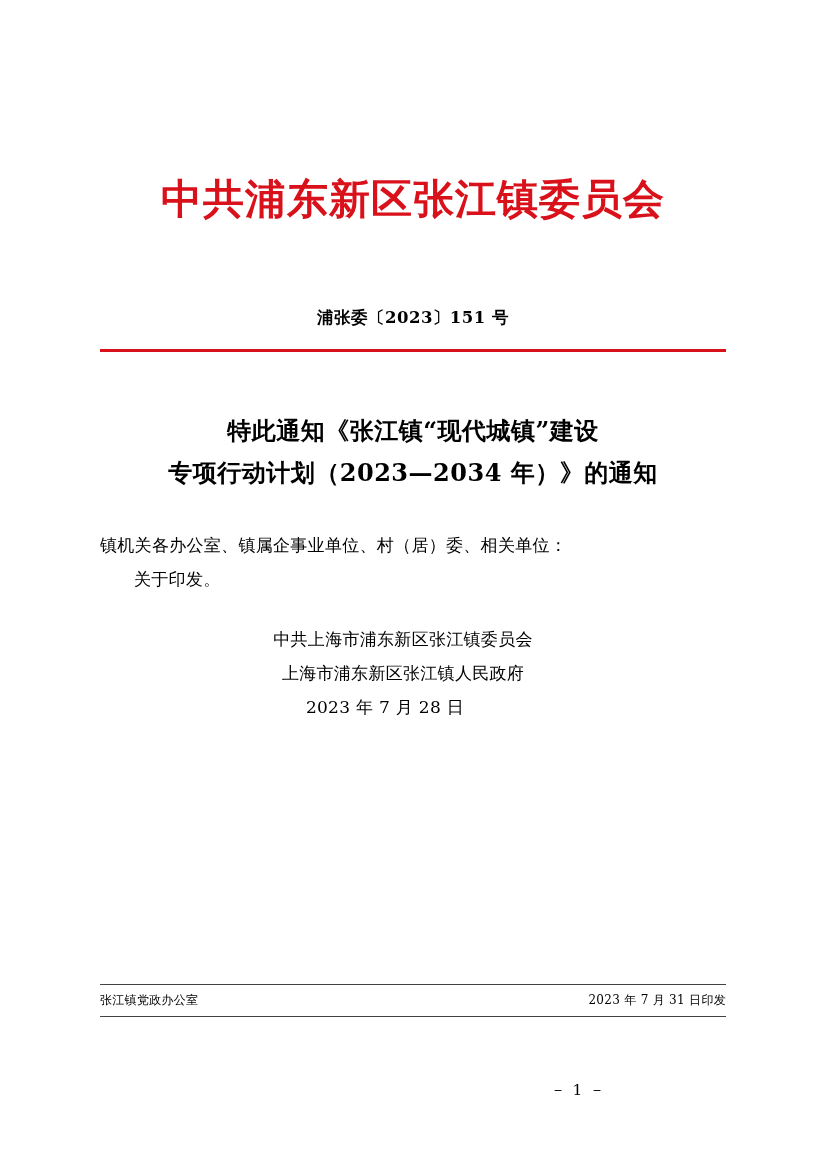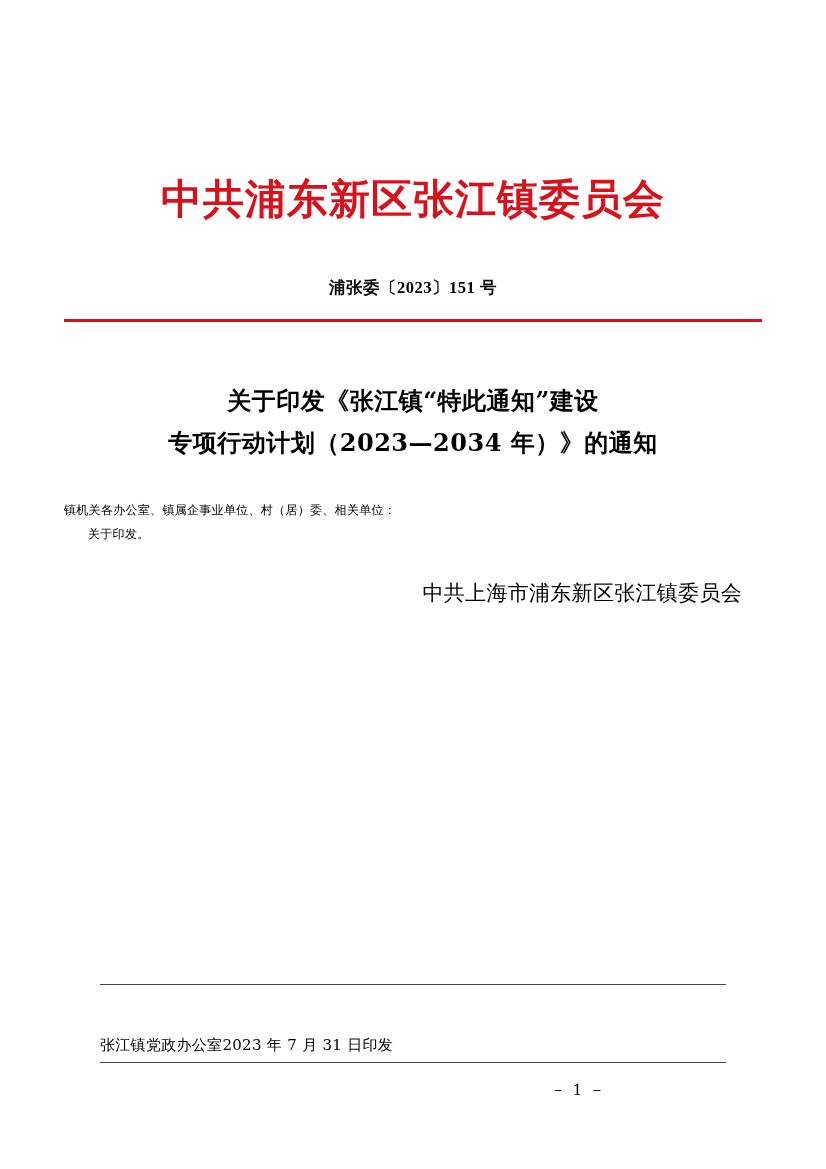"中共浦东新区张江镇委员会" .page { padding: 0 64px -> 0 100px }
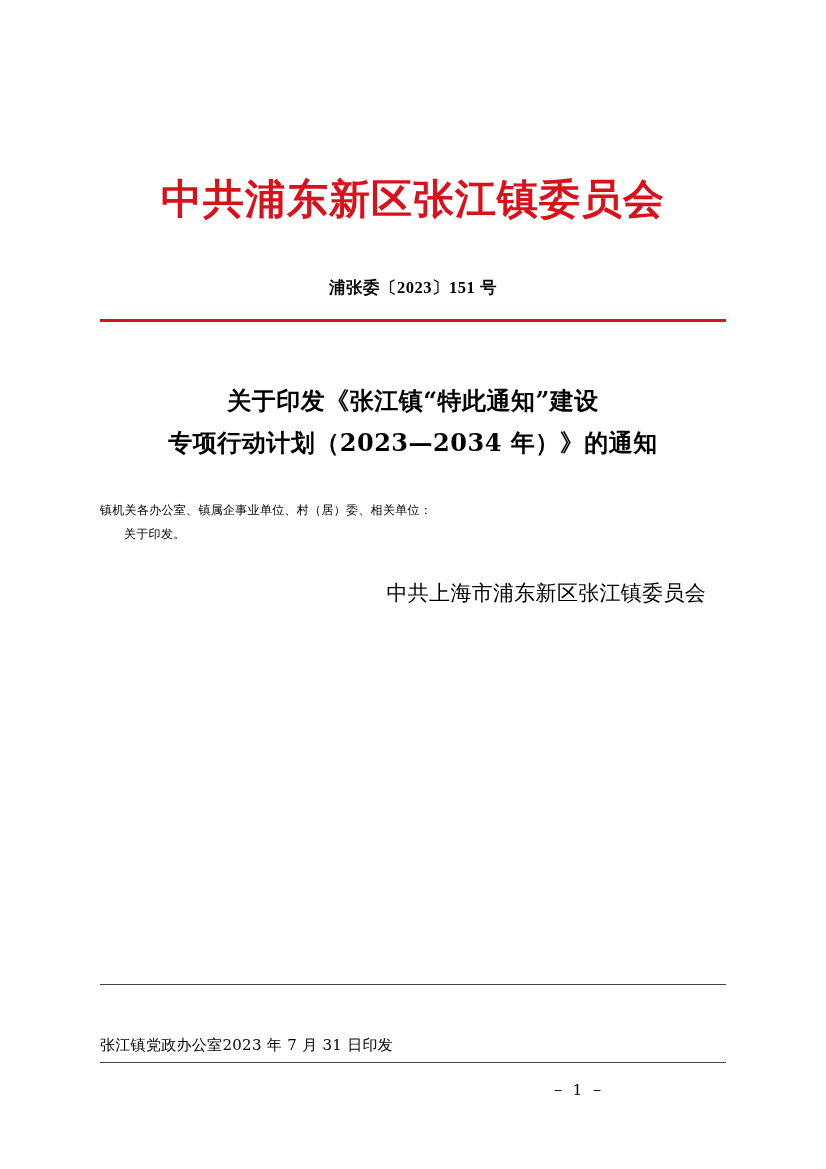"浦张委〔2023〕151 号" .doc-number { font-family: Liberation Serif, serif -> none; margin-top: 48px -> 78px }
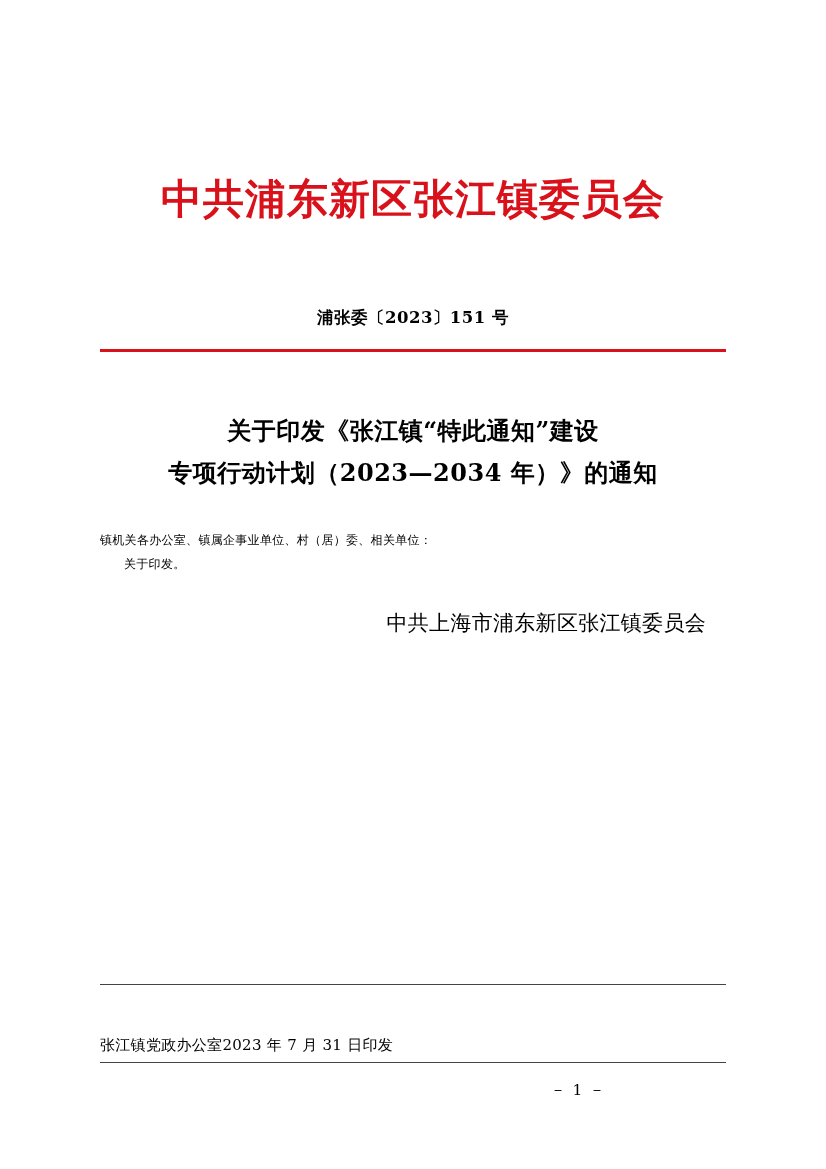"关于印发《张江镇“特此通知”建设" div { text: 关于印发《张江镇“特此通知 -> 特此通知《张江镇“现代城镇 }
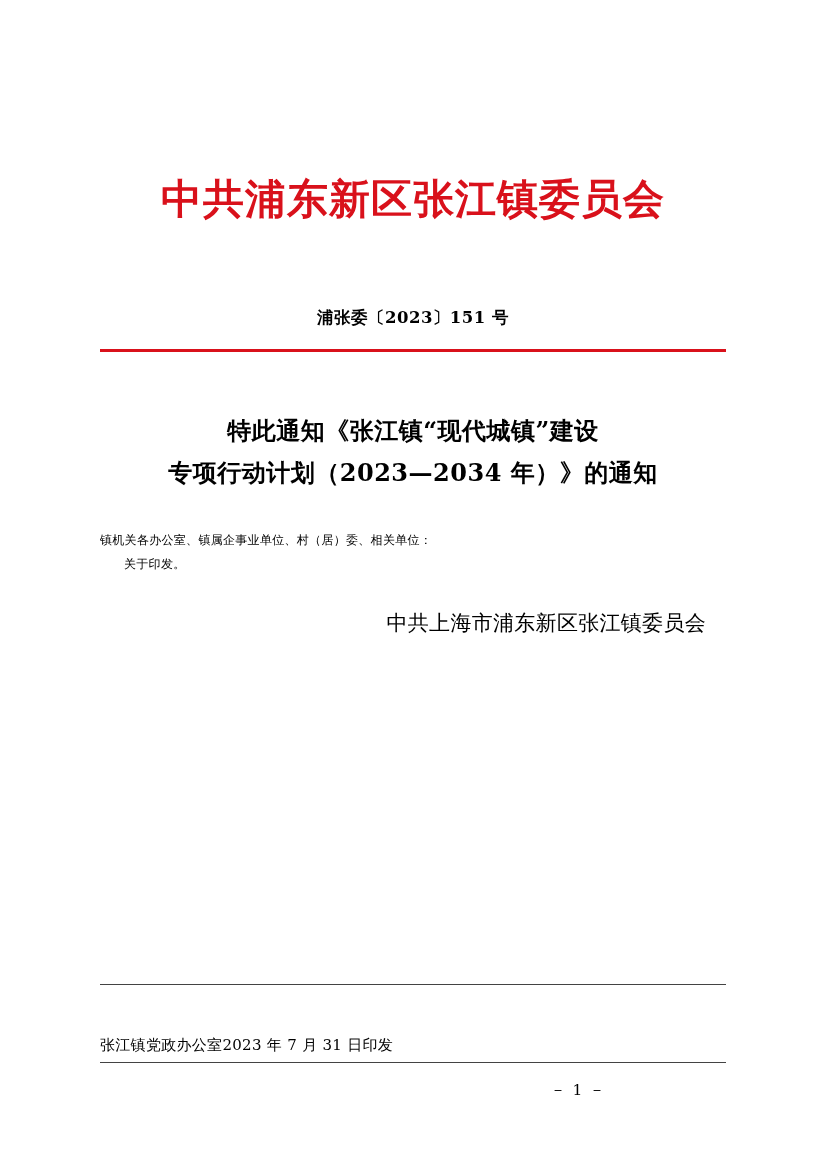"镇机关各办公室、镇属企事业单位、村（居）委、相关单位：" .body-text { font-size: 12px -> 17px }
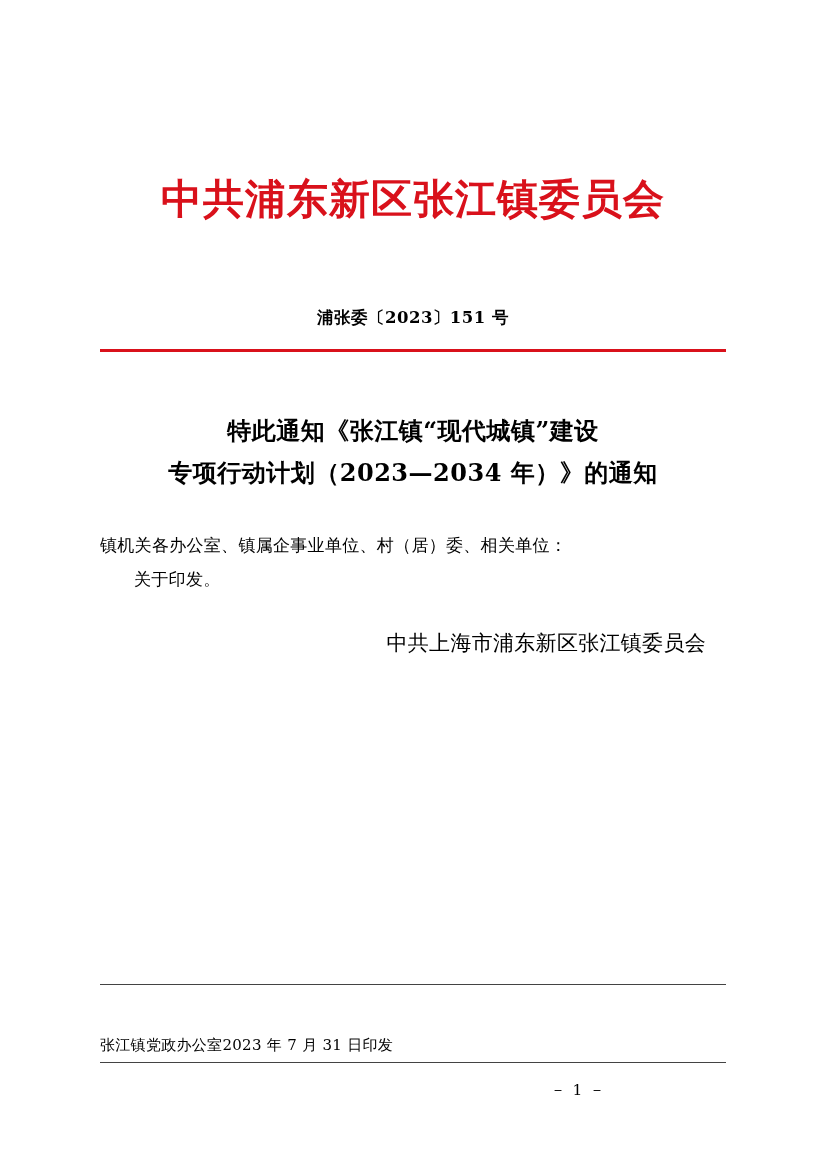"中共上海市浦东新区张江镇委员会" .signature { font-size: 21px -> 17px; text-align: right -> center }
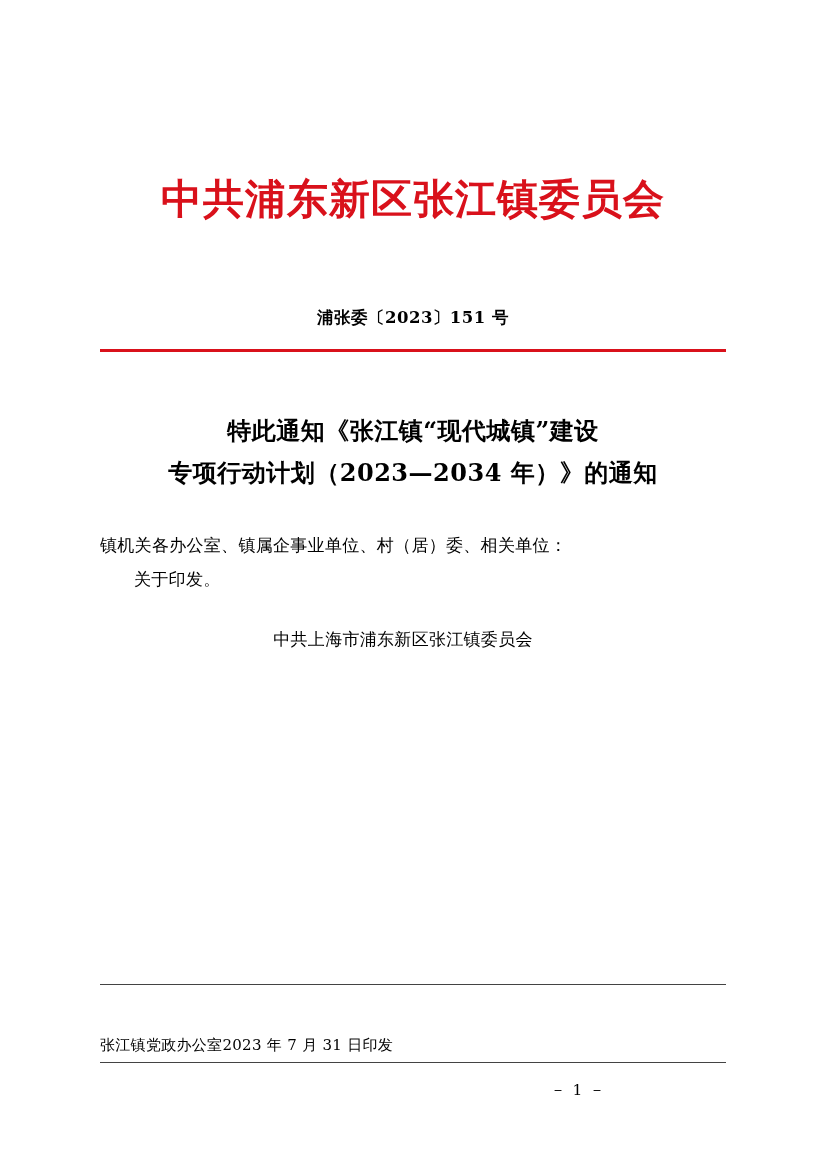"上海市浦东新区张江镇人民政府" div { html: none -> <div>上海市浦东新区张江镇人民政府</div> }
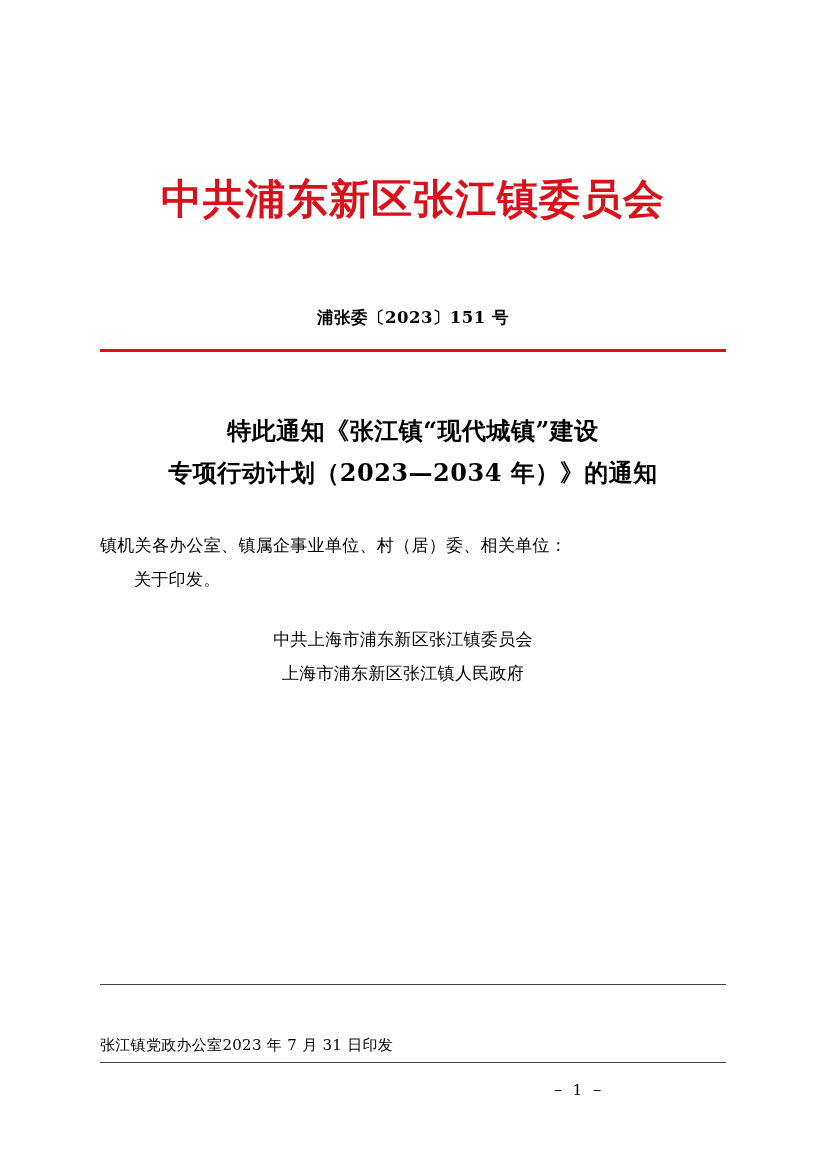"2023 年 7 月 28" div.sig-date { html: none -> <div>2023 年 7 月 28 日</div> }
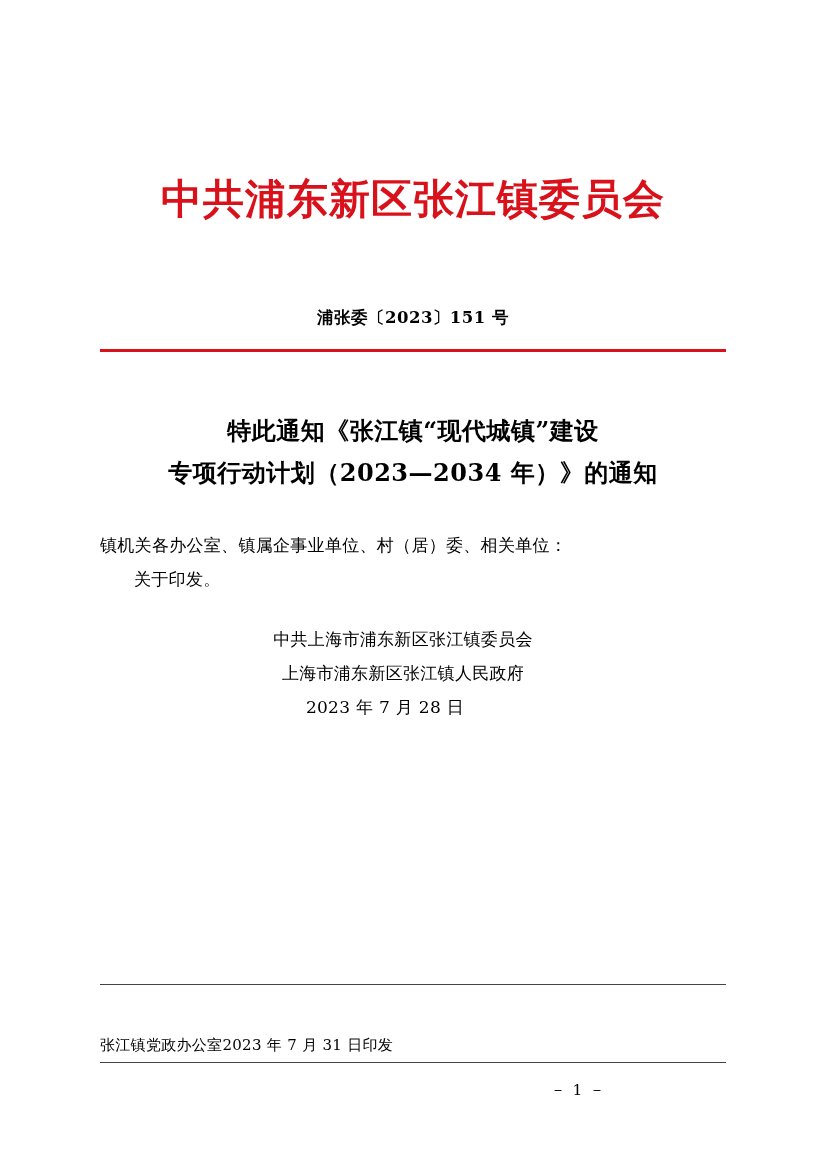"张江镇党政办公室" .footer-row { font-size: 15px -> 12px; justify-content: flex-start -> space-between; margin-top: 44px -> none }
